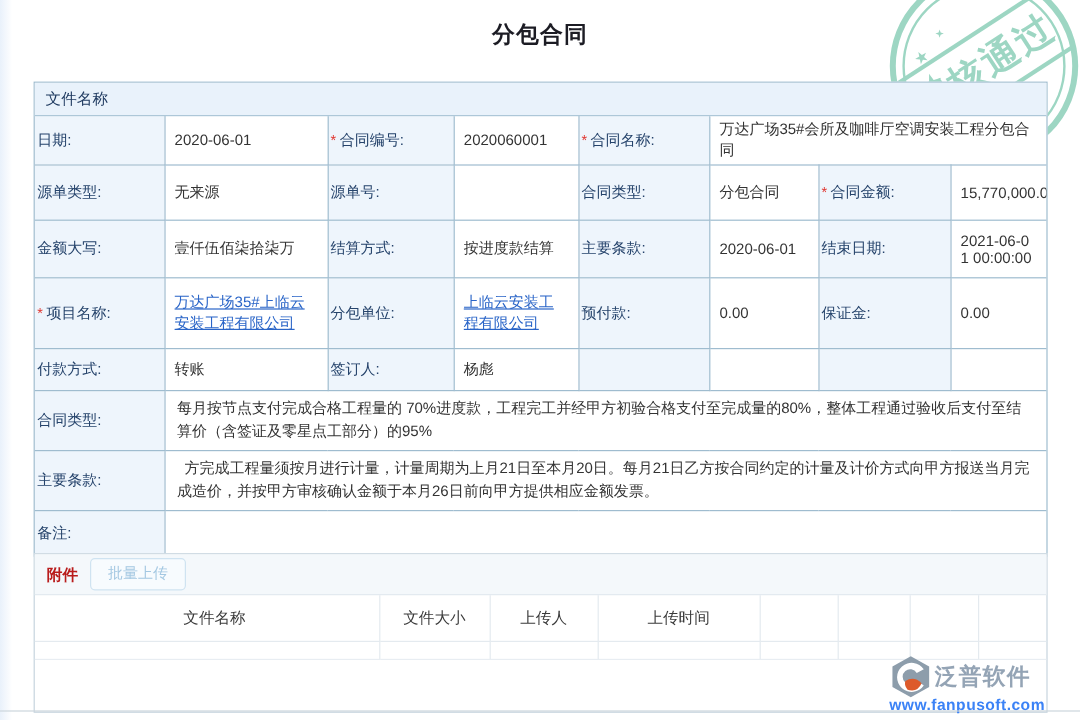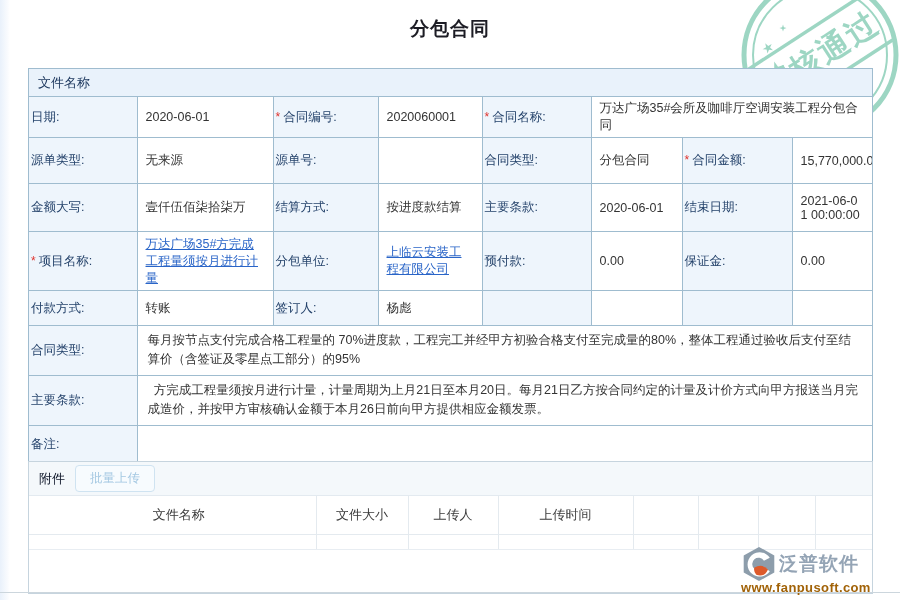"万达广场35#方完成工程量须按月进行计量" a.link { text: 方完成工程量须按月进行计量 -> 上临云安装工程有限公司 }
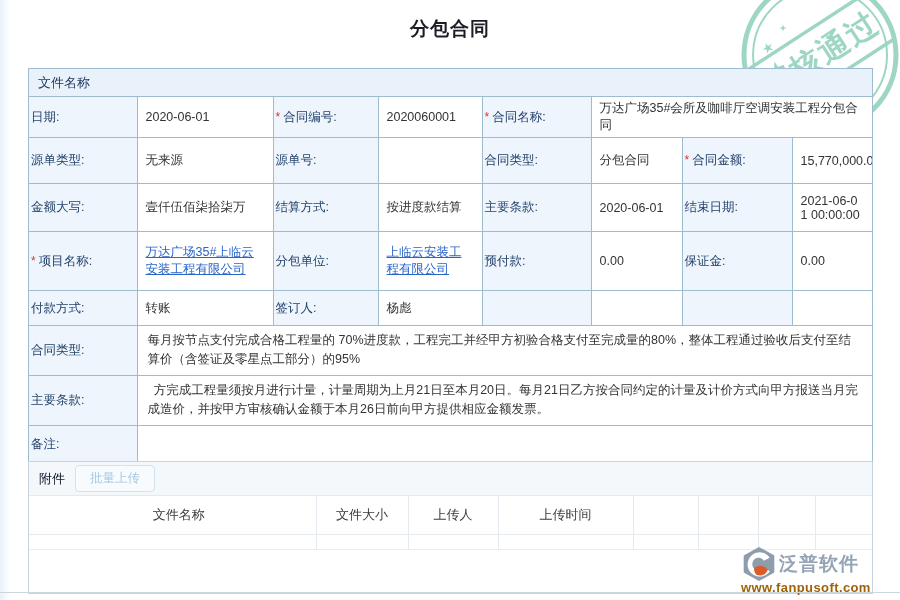"附件" .attach-title { color: #0f172a -> #b91c1c; font-weight: normal -> bold }
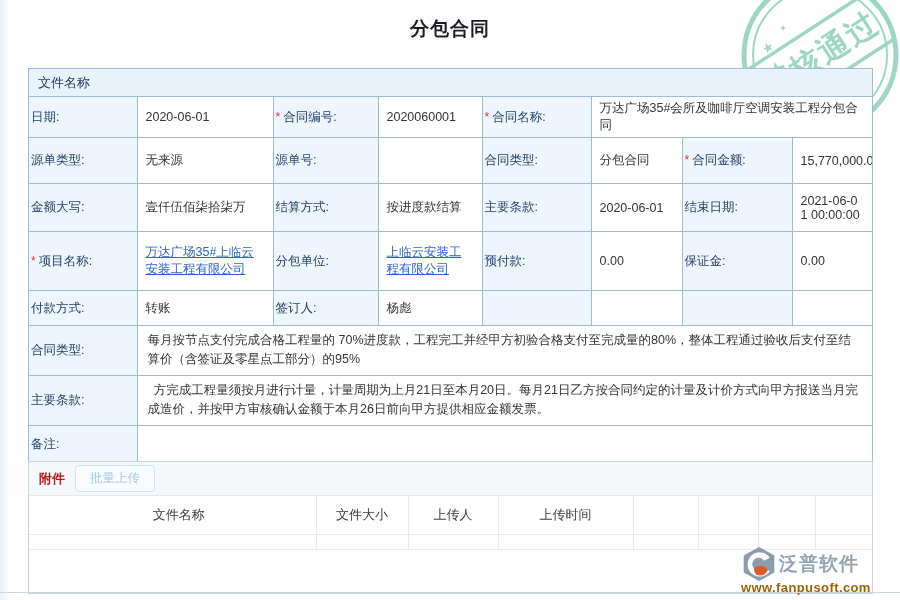"www.fanpusoft.com" .brand-url { color: #a16207 -> #3b82f6 }
